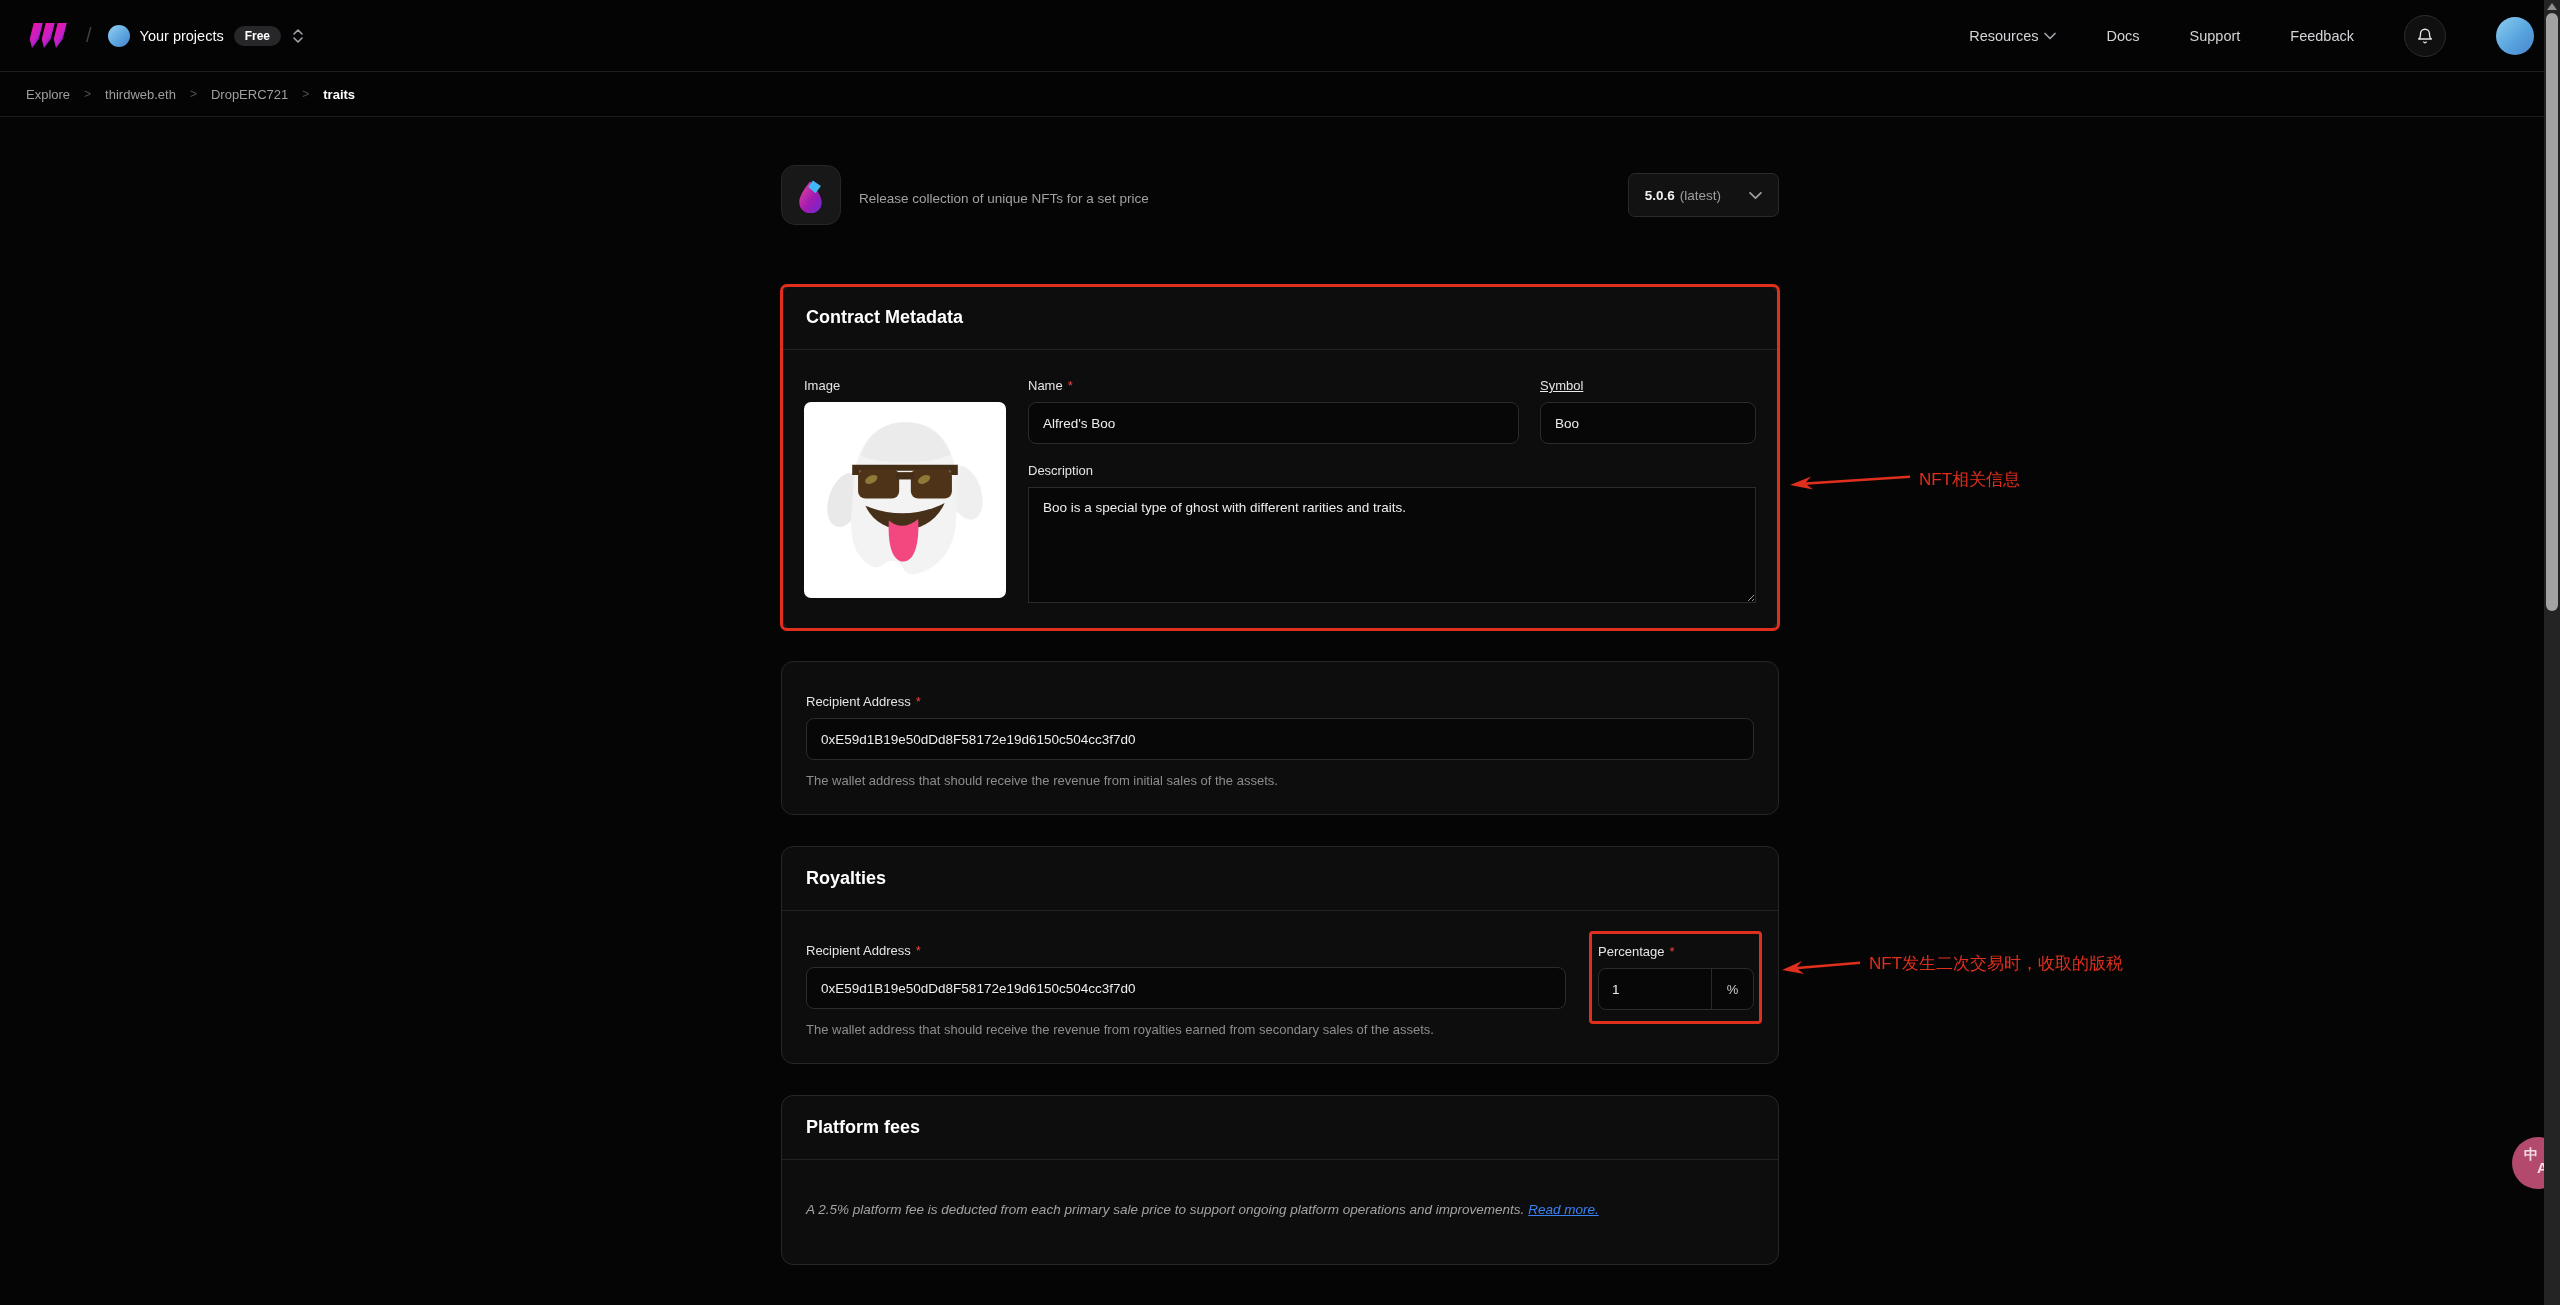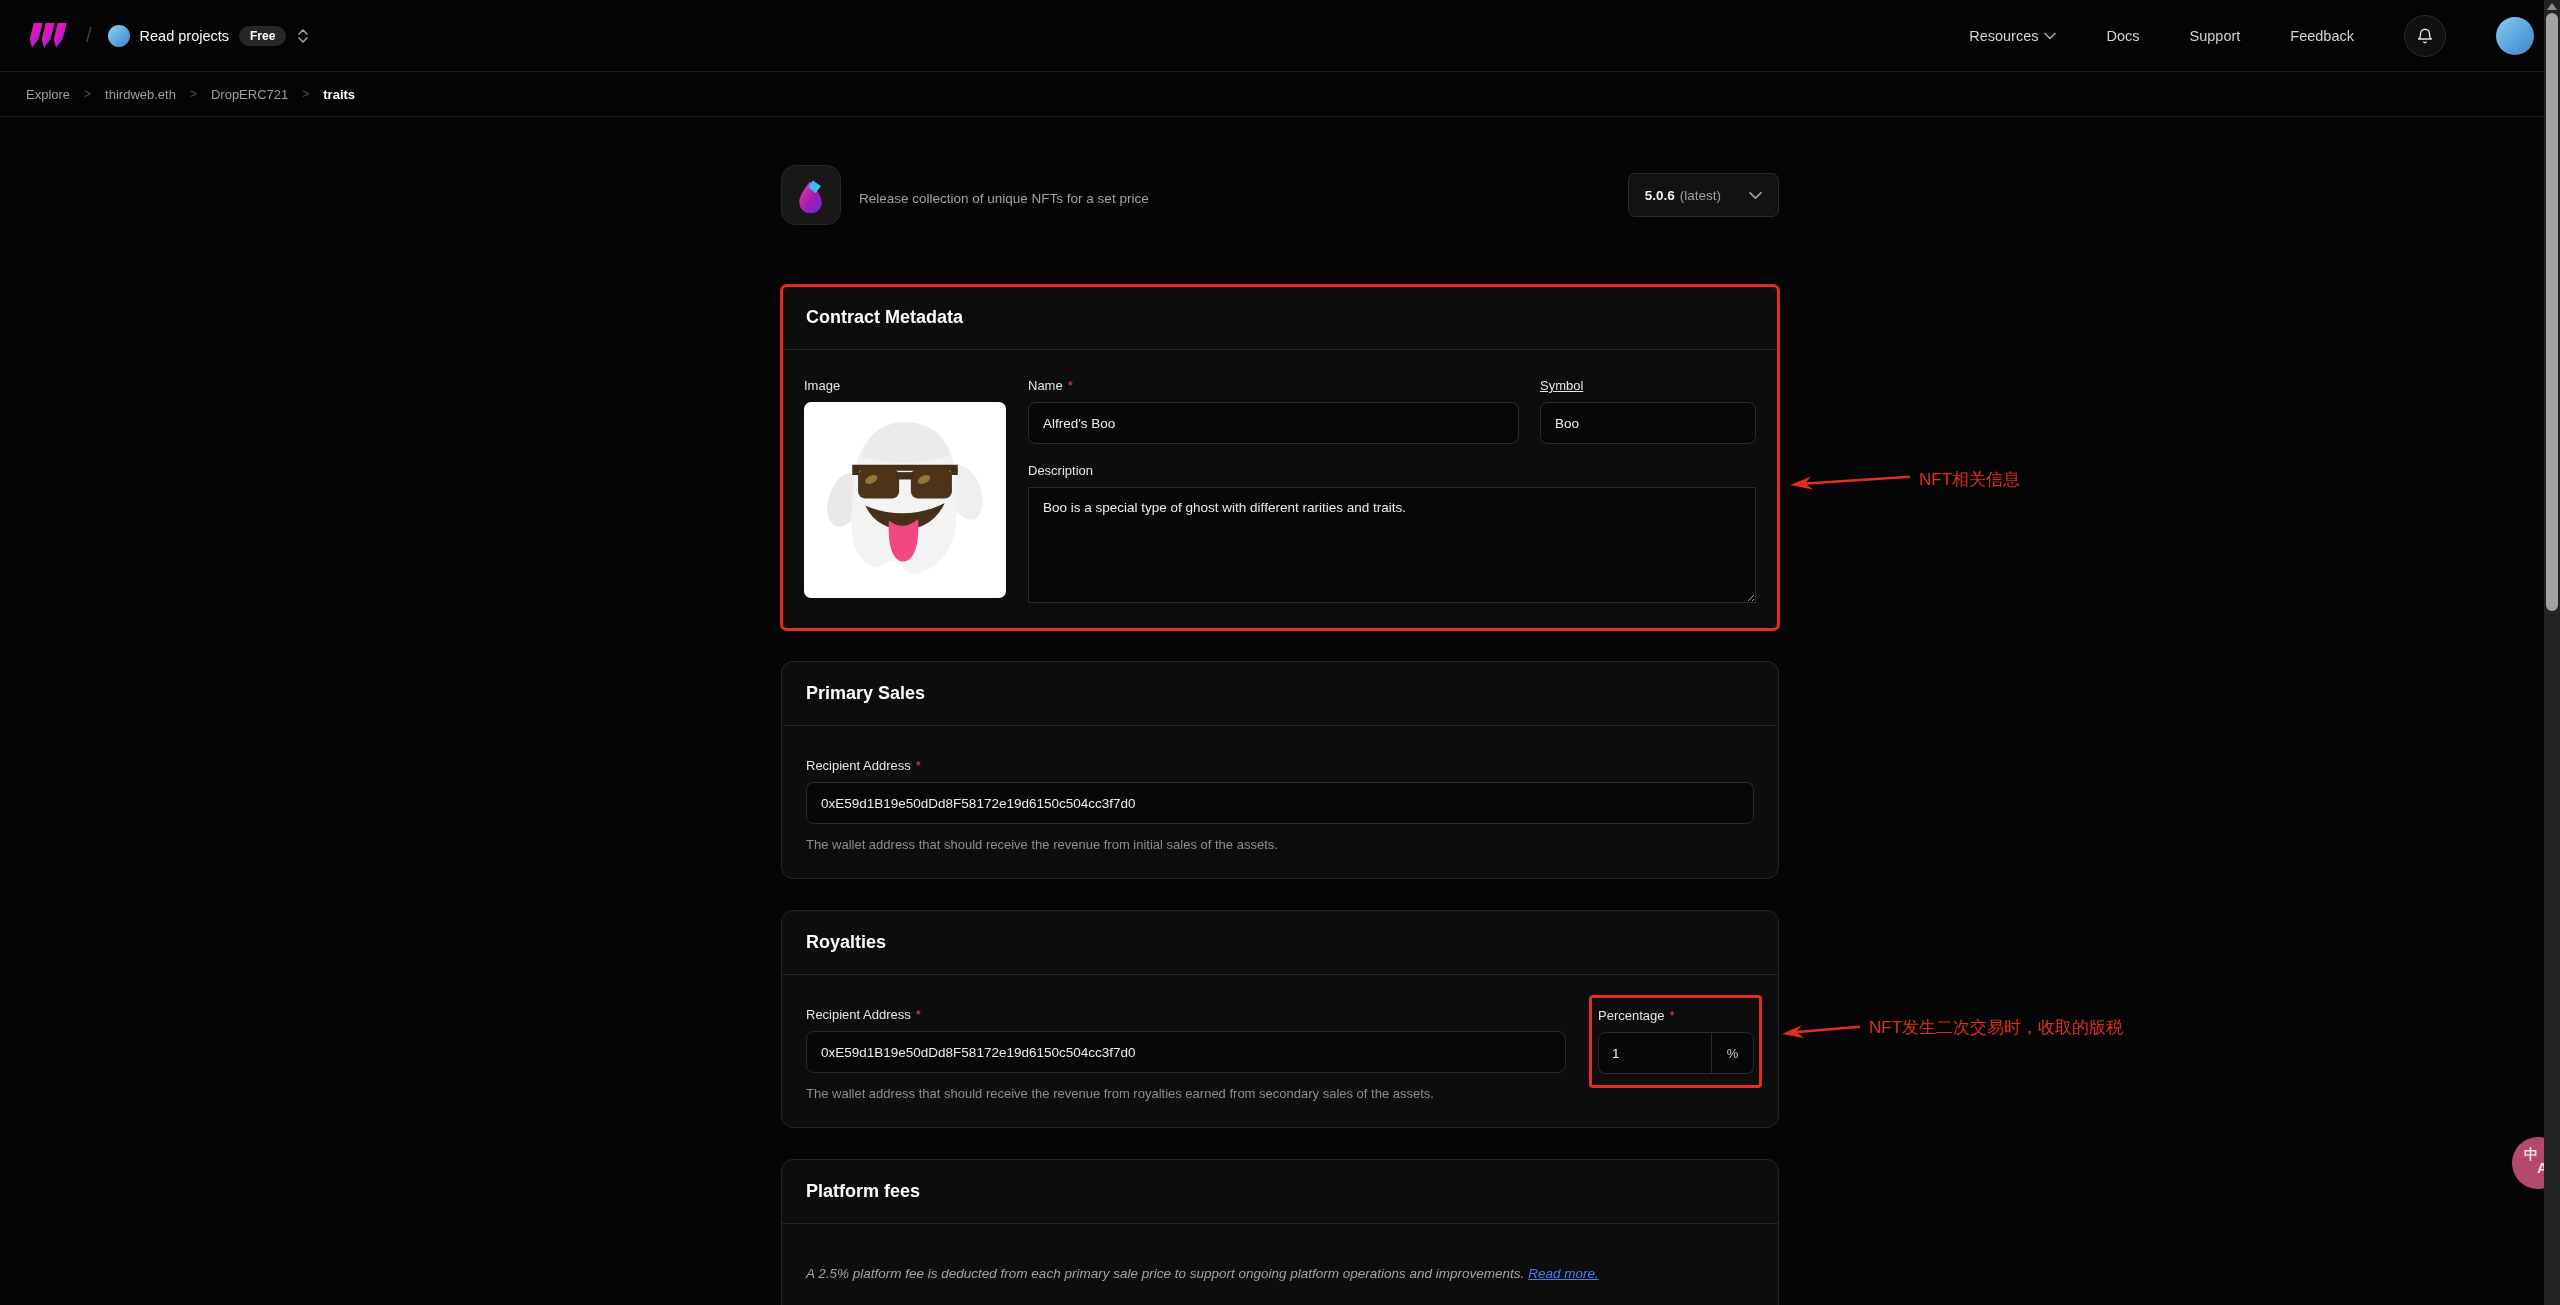"Read projects" span.proj-label { text: Read -> Your }
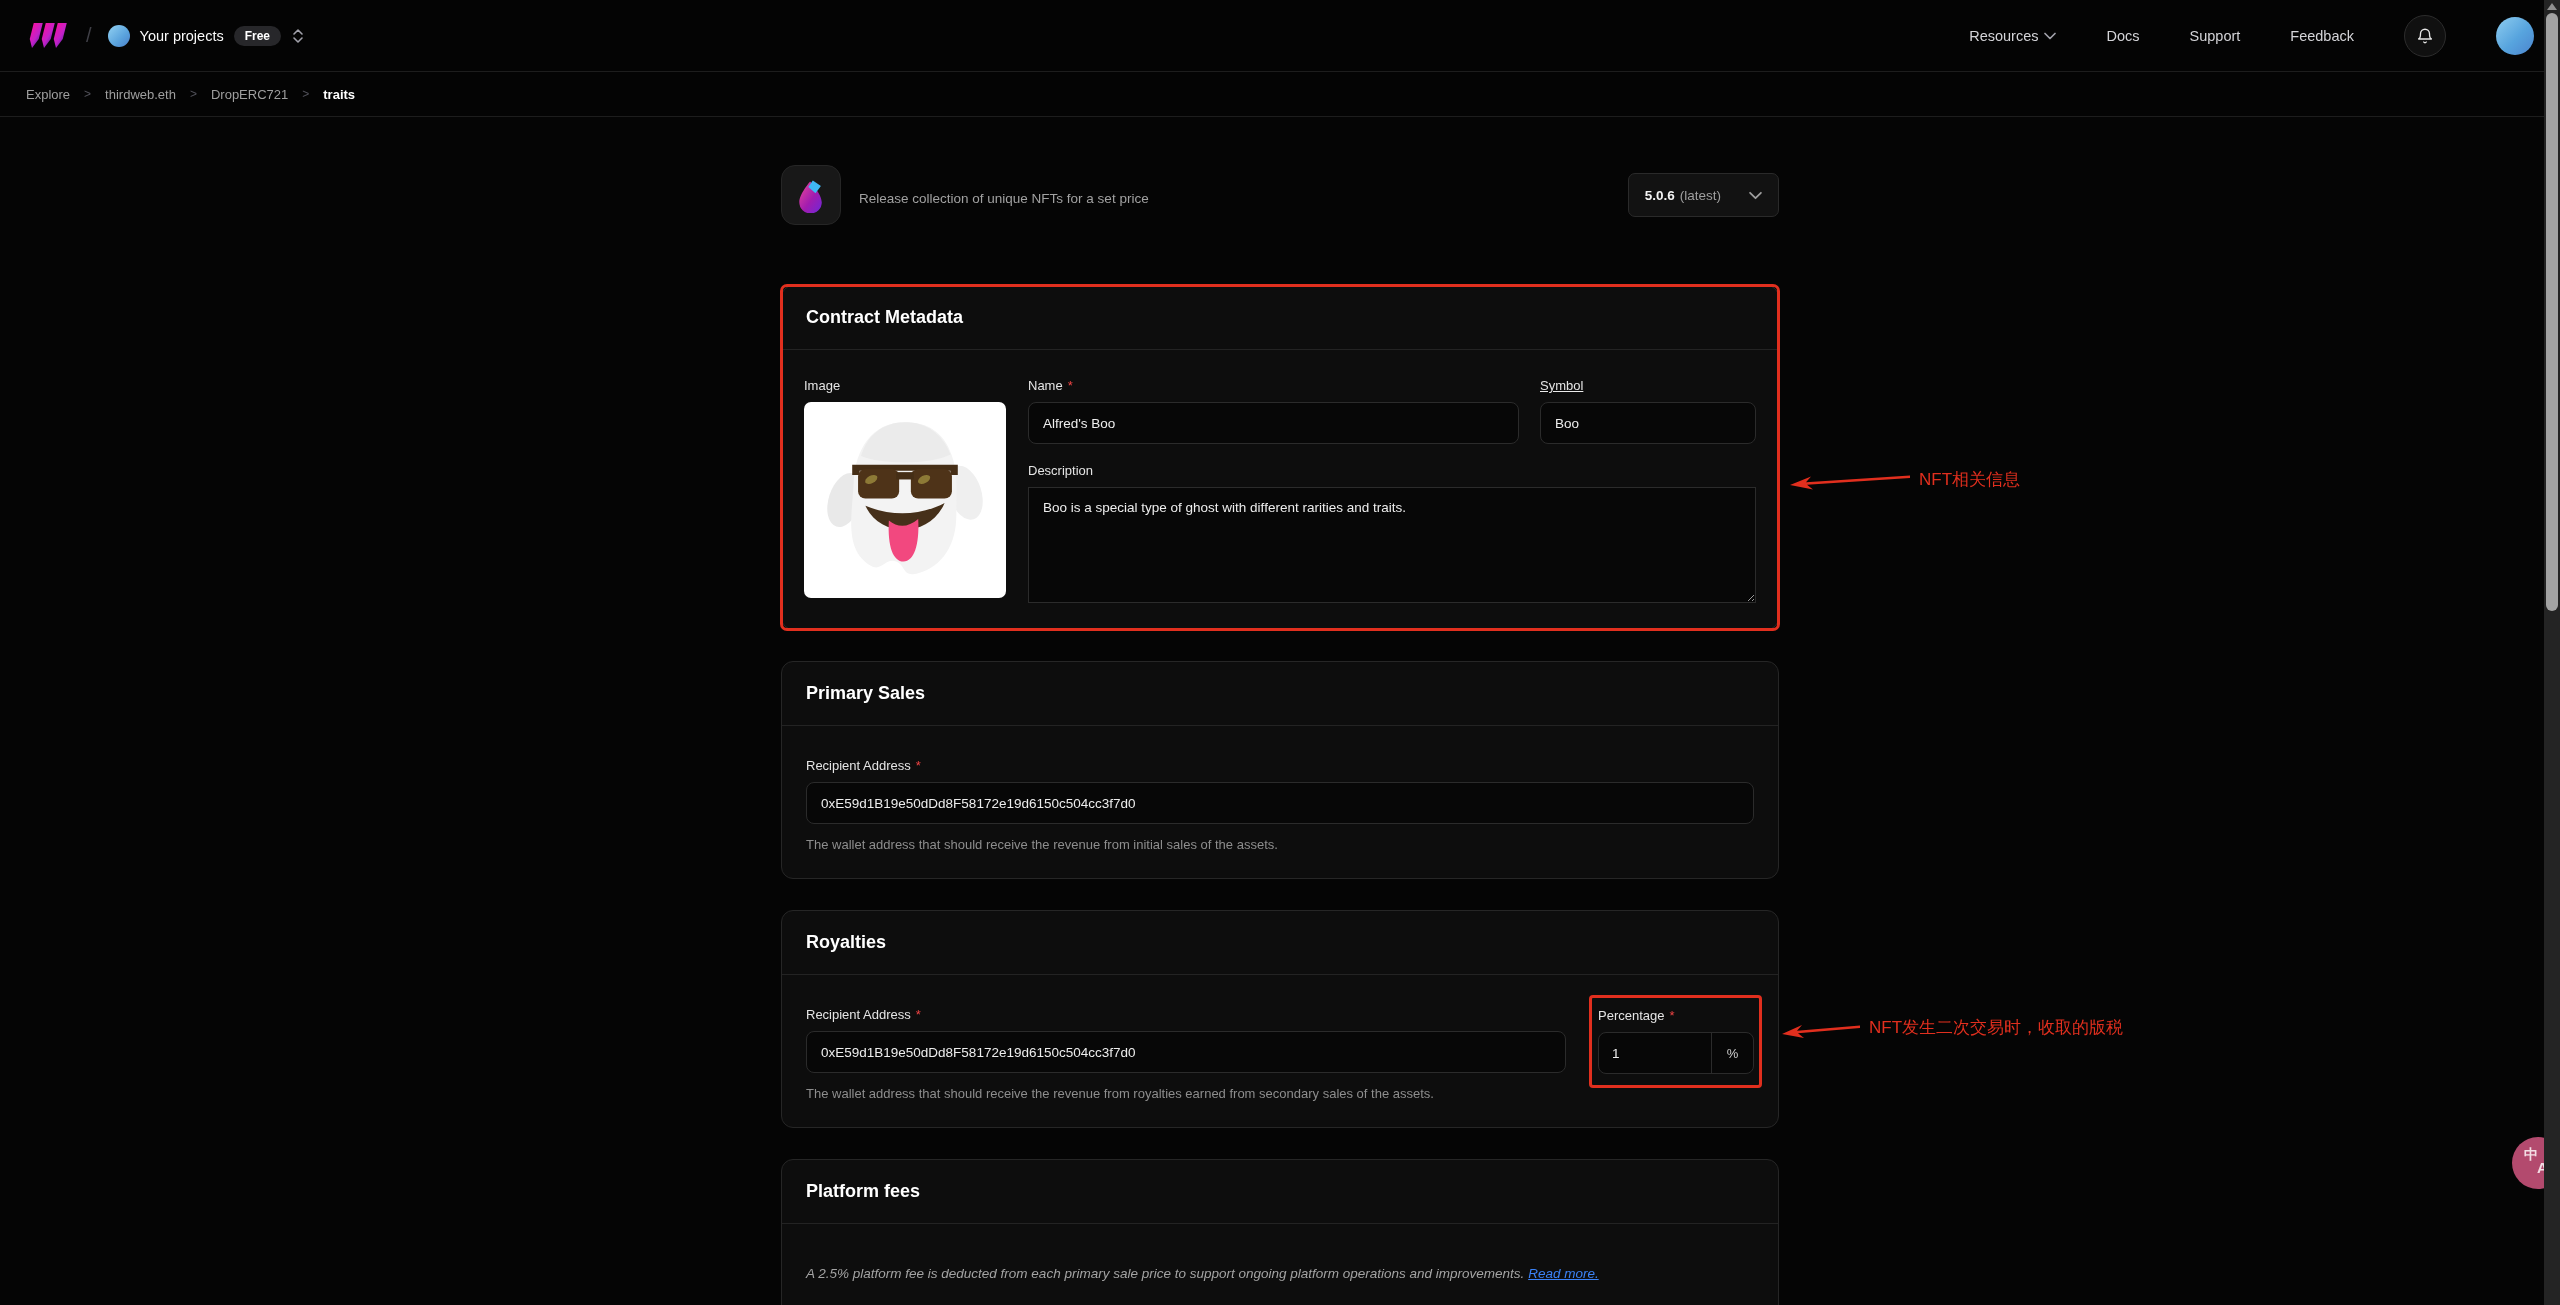"Primary Sales" div.card-header { html: <div> <span>Primary Sales</span> </div> -> none }
